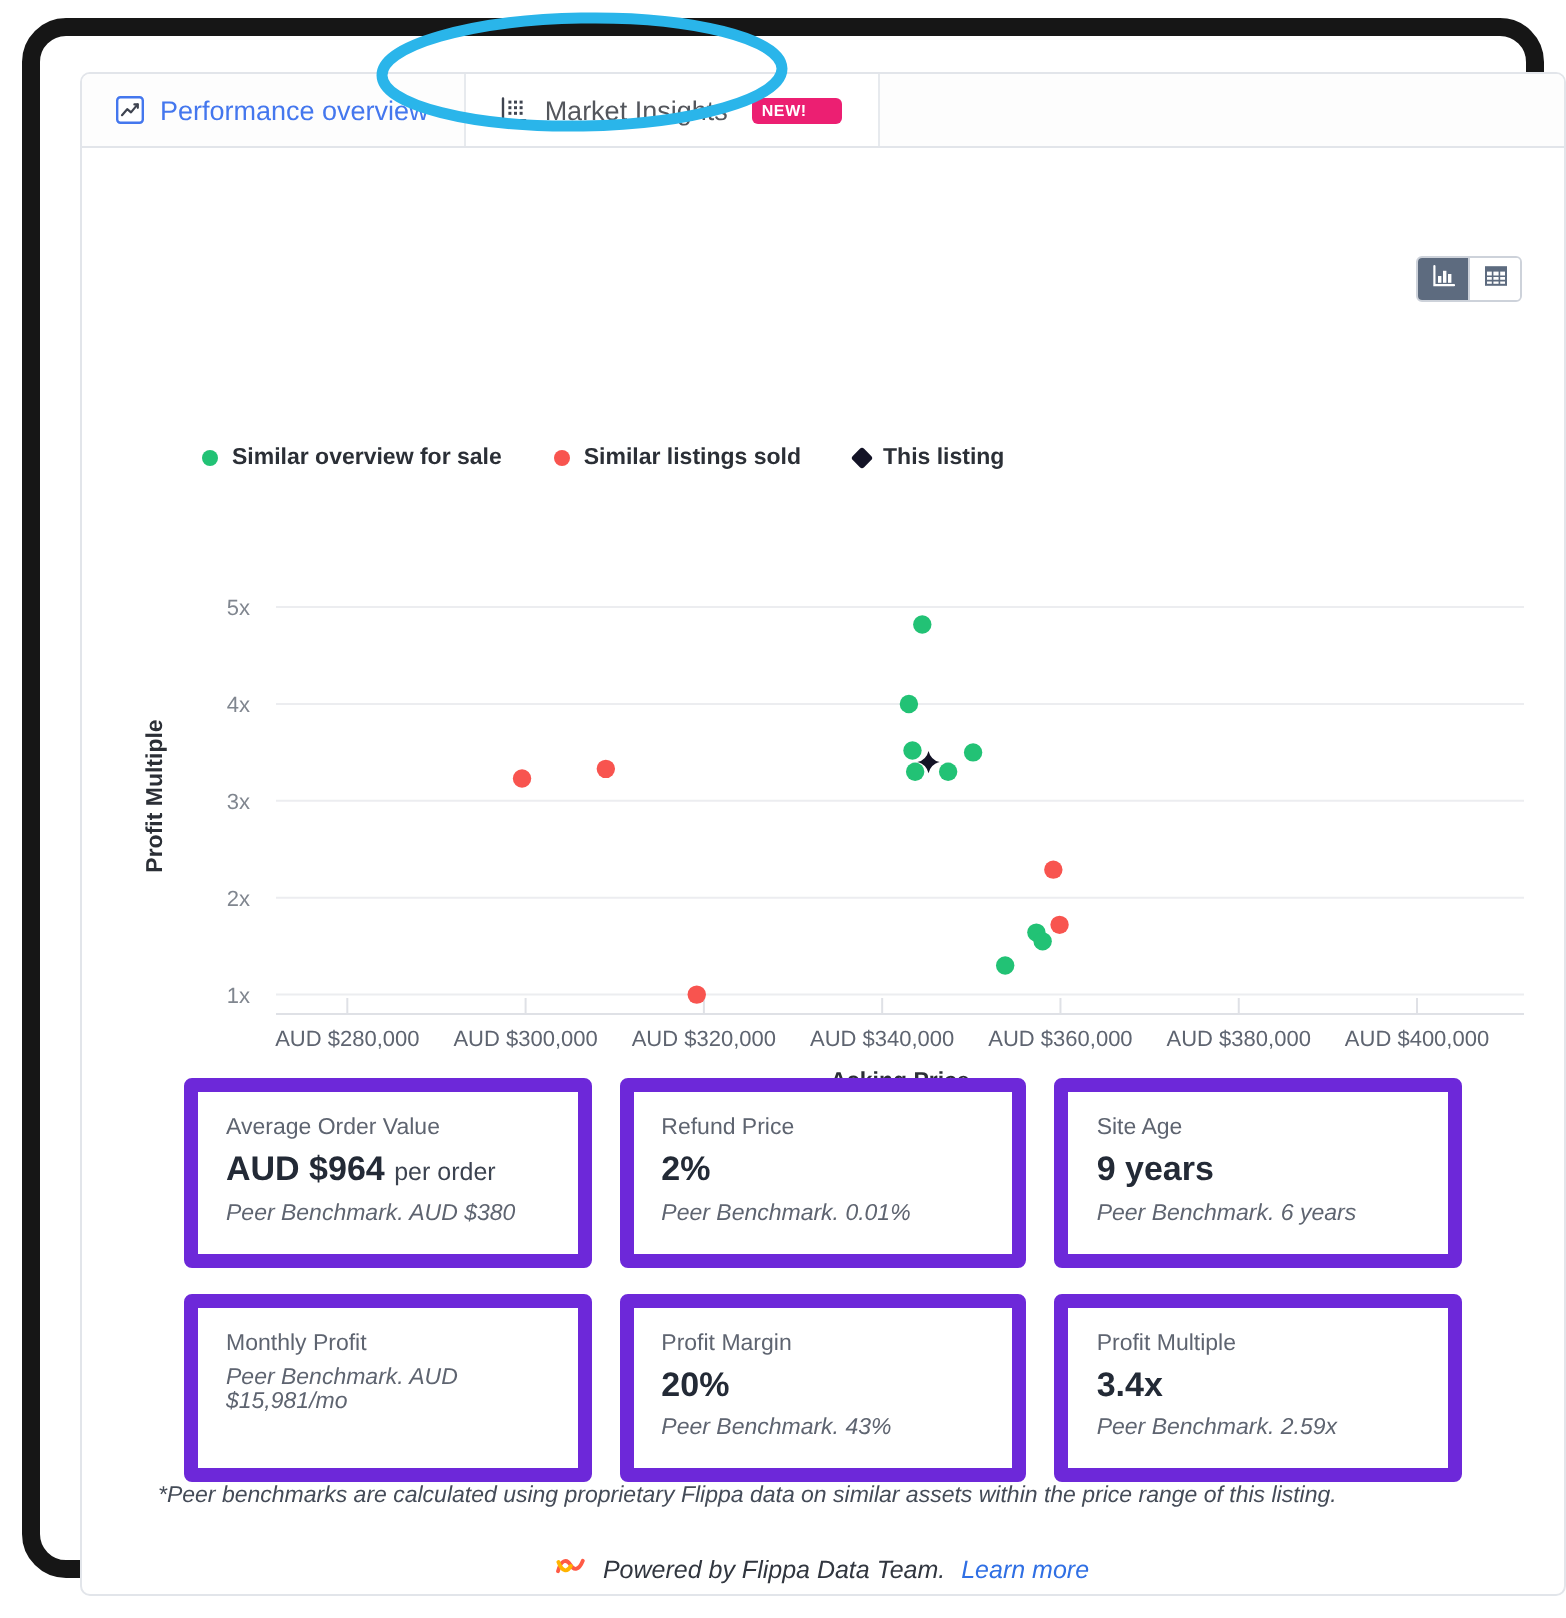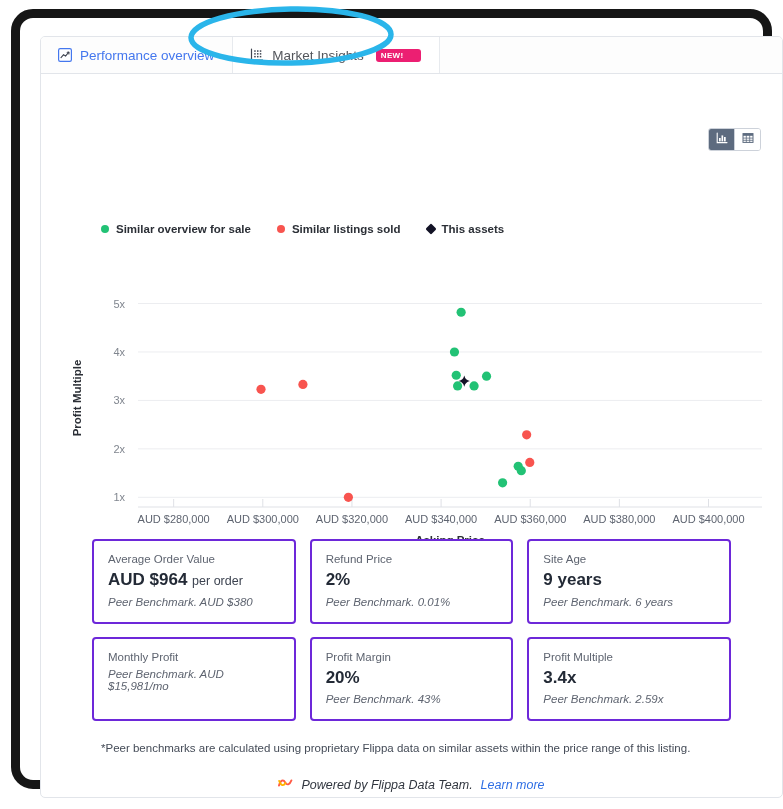"This assets" span { text: assets -> listing }
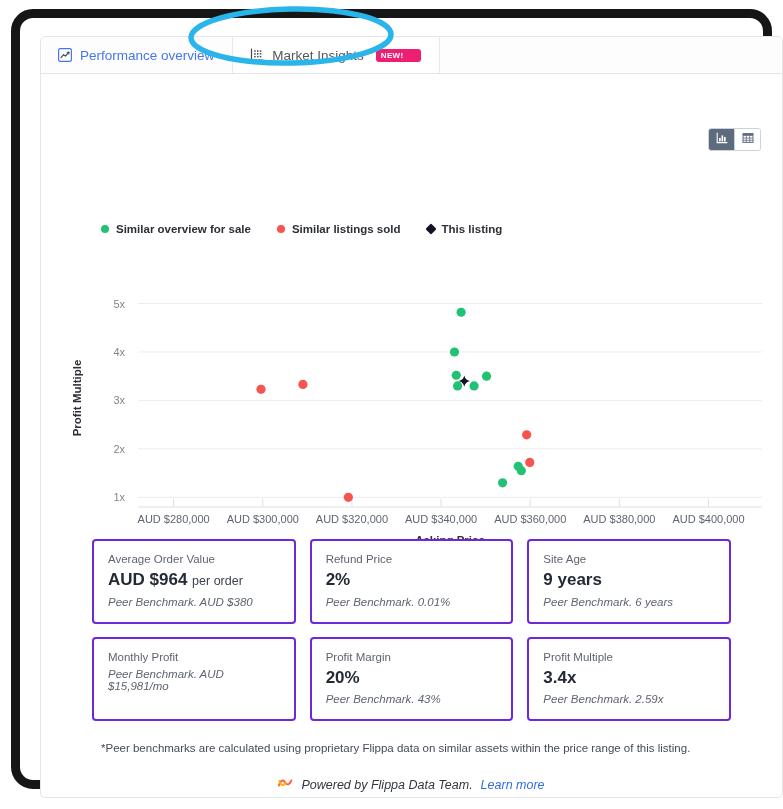"Average Order Value" .card { border: 2px solid #6d28d9 -> 7px solid #6d28d9 }
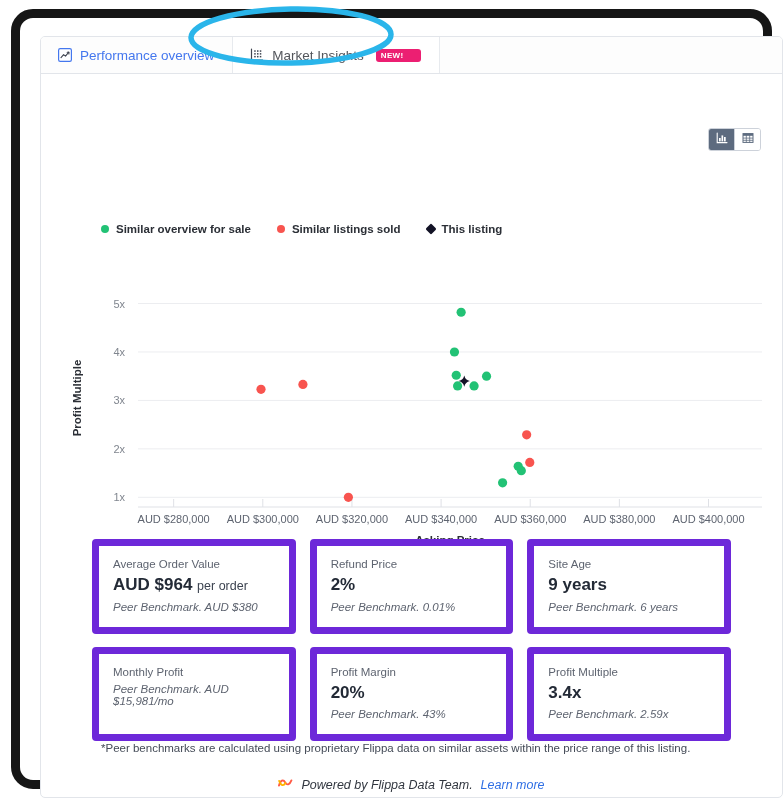"*Peer benchmarks are calculated using" .footnote { font-style: none -> italic; left: 60px -> 38px }
